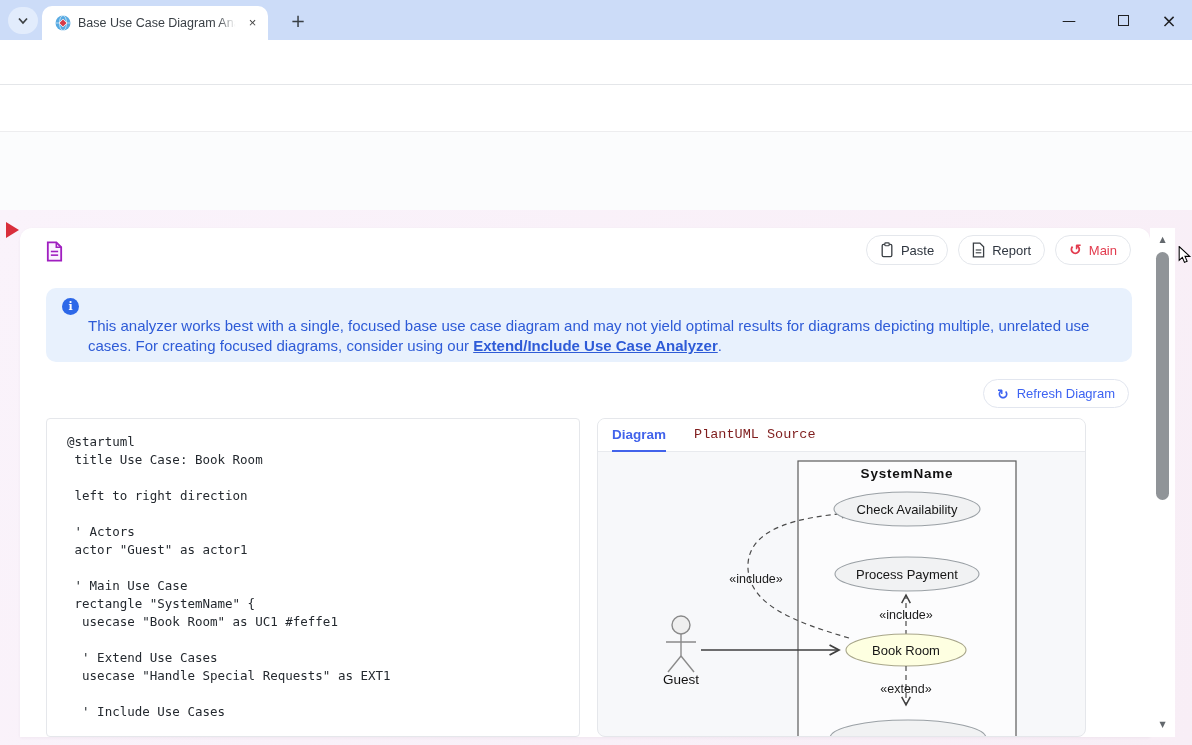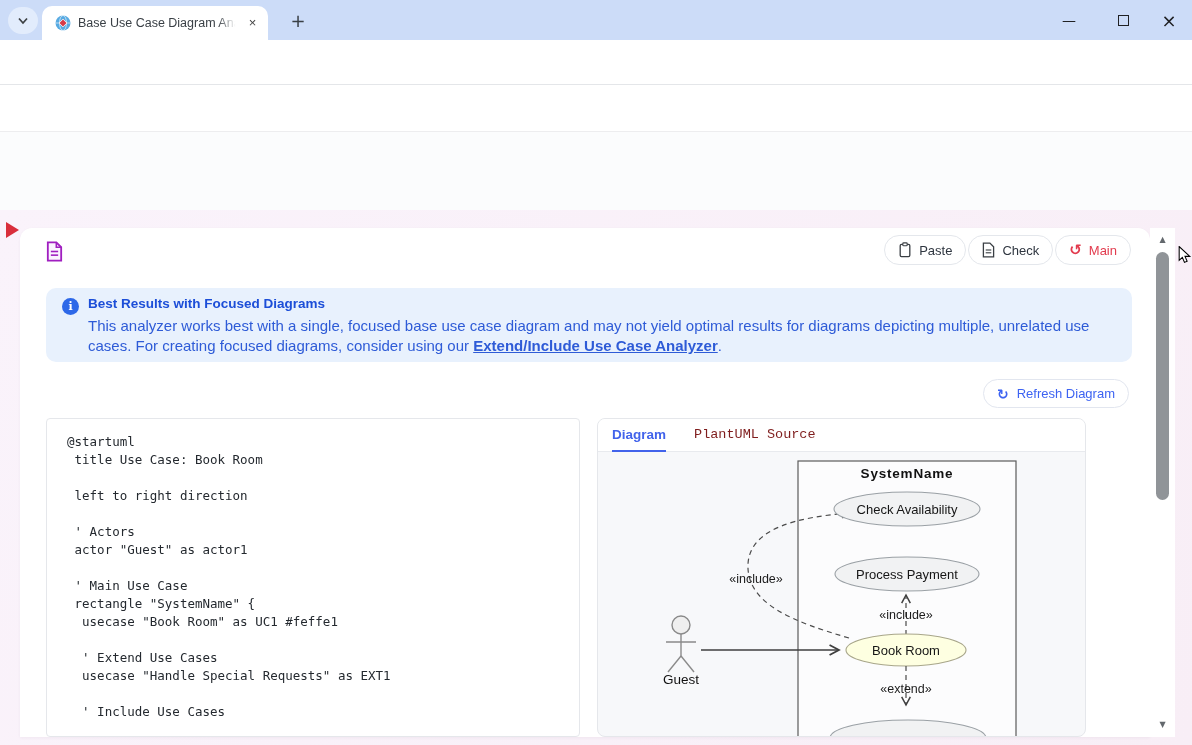"Paste" .actions { gap: 2px -> 10px }
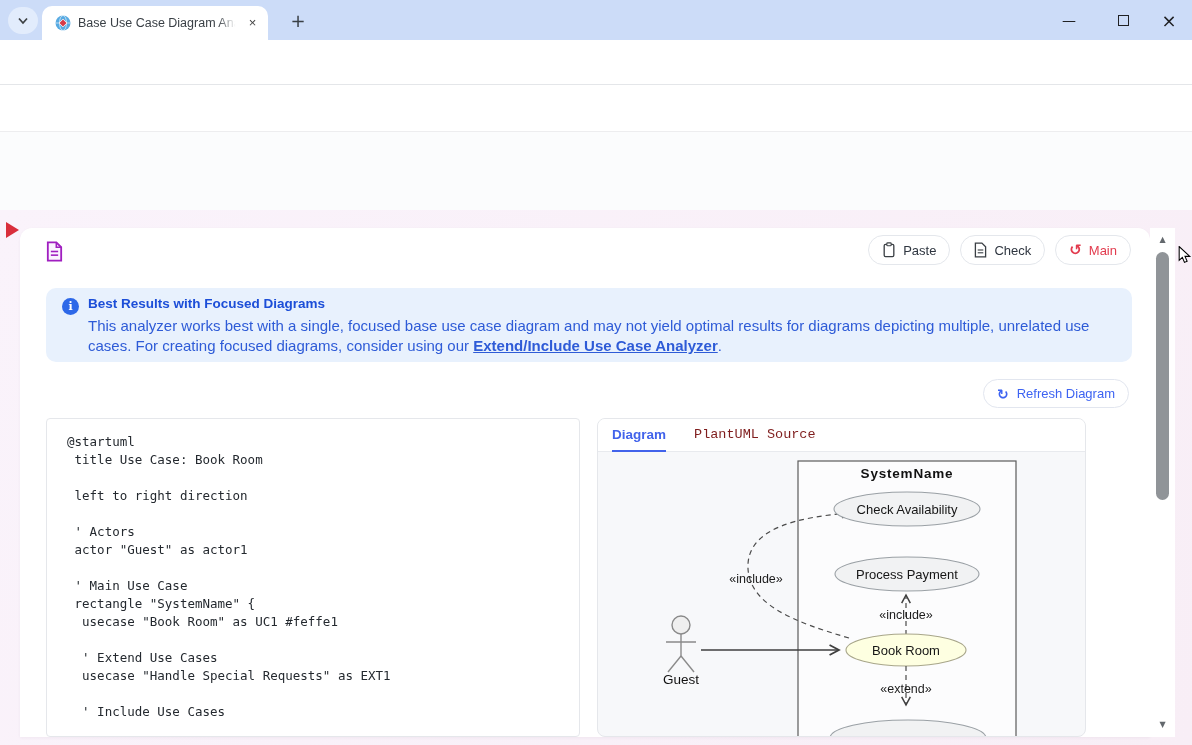"Check" span { text: Check -> Report }
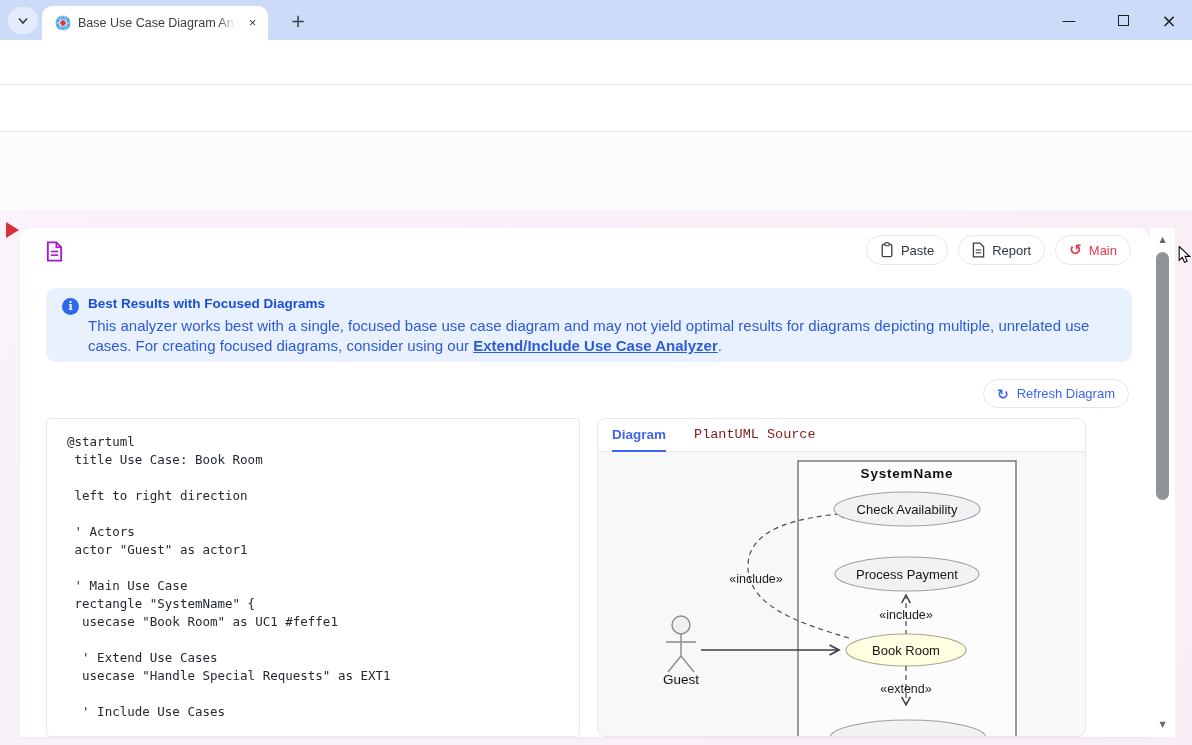"Best Results with Focused Diagrams" div.abs { html: <div>Best Results with Focused Diagrams</div> -> none }
